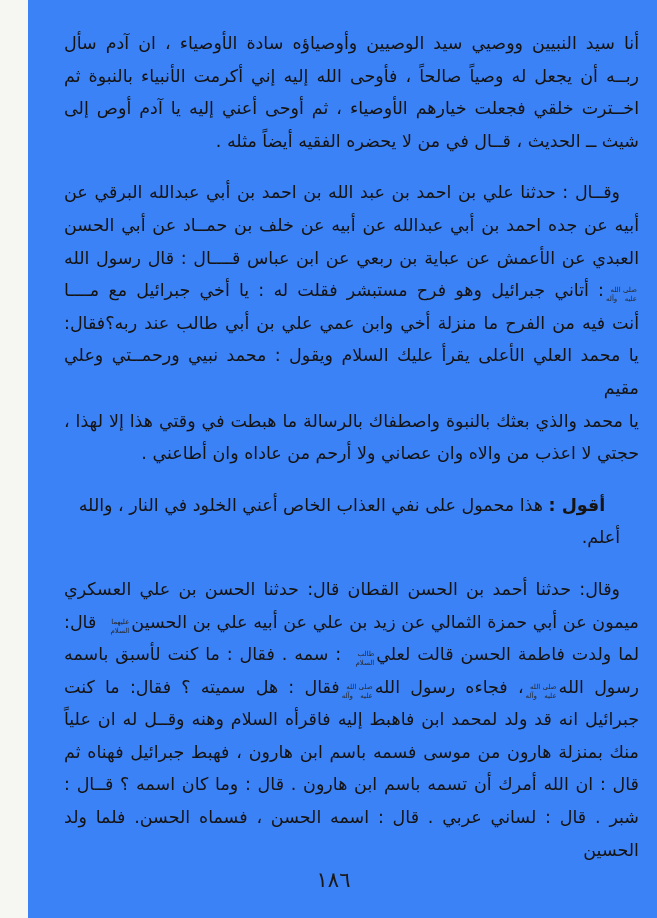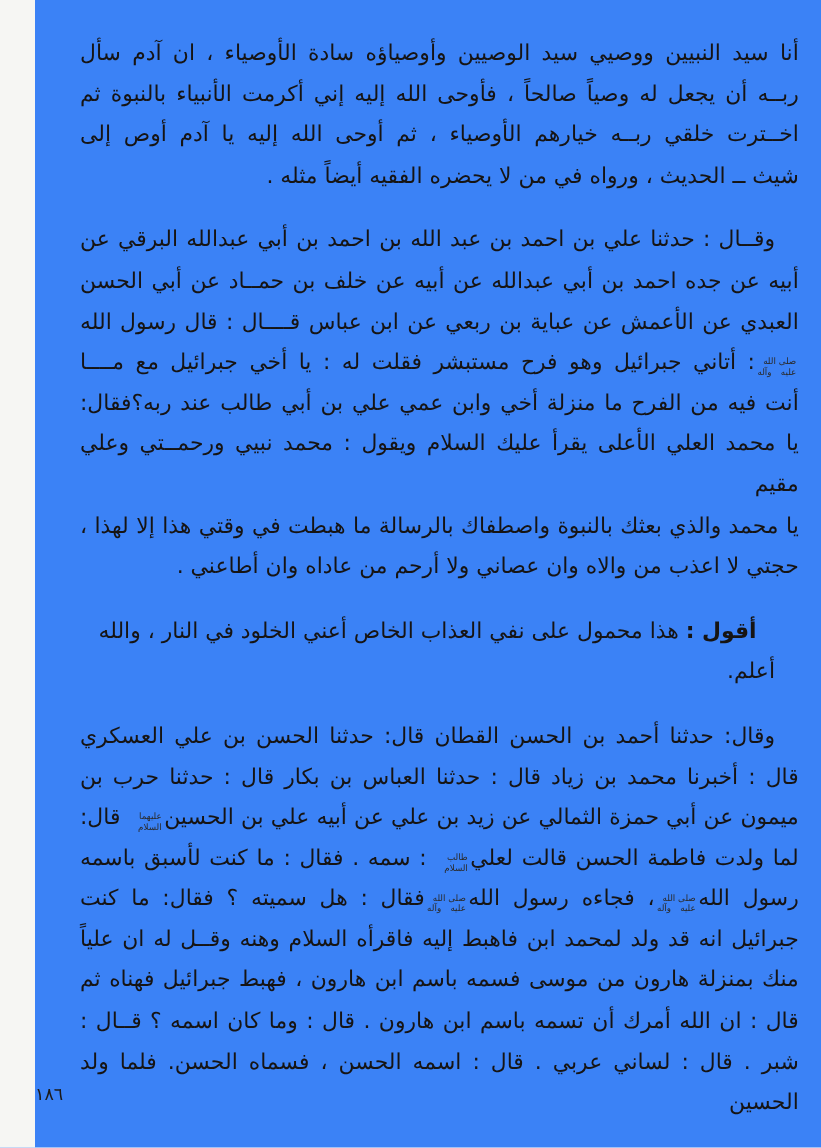"اخــترت خلقي ربــه خيارهم الأوصياء" span { text: ربــه خيارهم الأوصياء ، ثم أوحى الله -> فجعلت خيارهم الأوصياء ، ثم أوحى أعني }
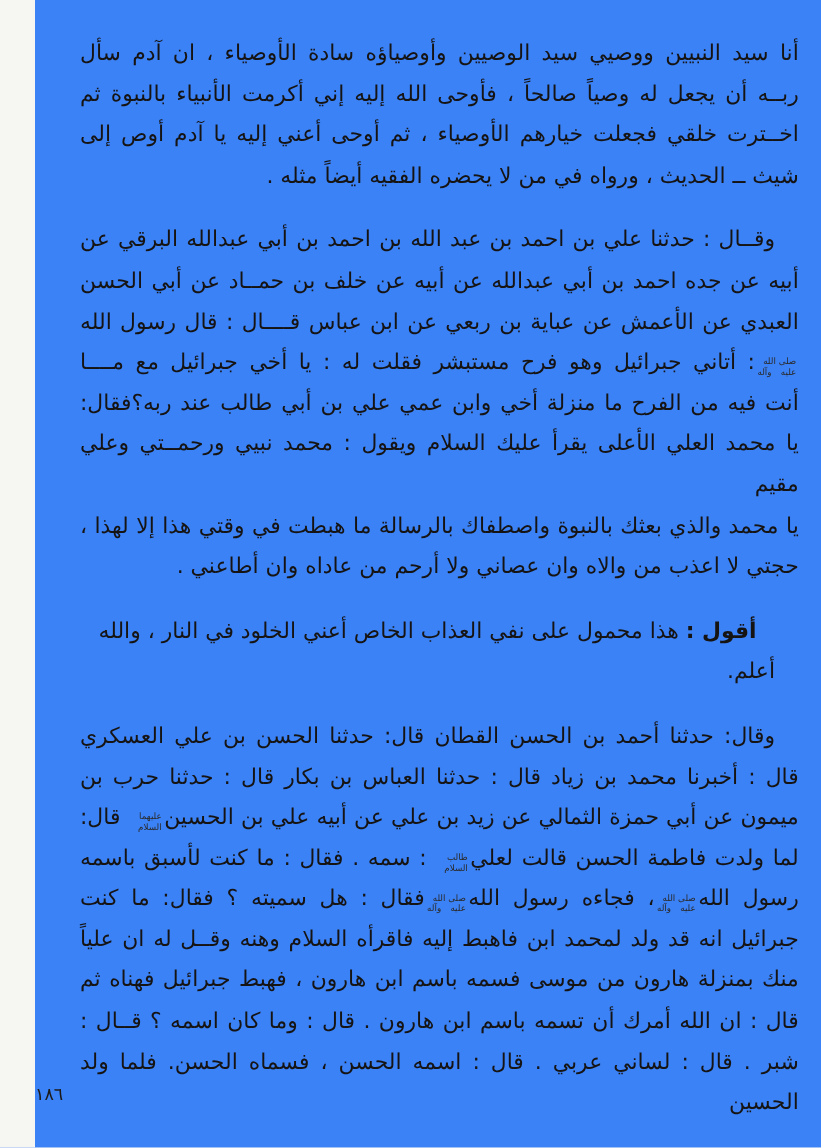"شيث ــ الحديث ، ورواه" span { text: ورواه -> قــال }
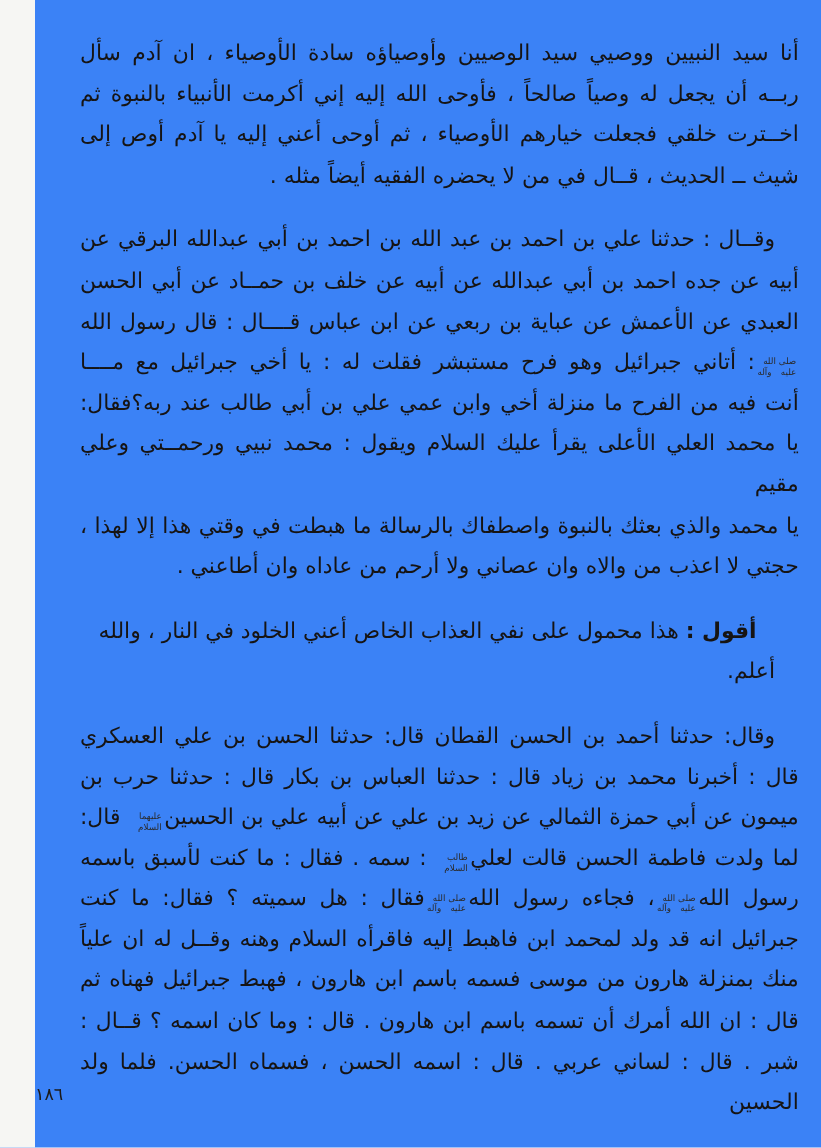"قال : أخبرنا محمد بن" div.line { html: <div><span>قال : أخبرنا محمد بن زياد قال : حدثنا العباس بن بكار قال : حدثنا حرب بن</span></div> -> none }
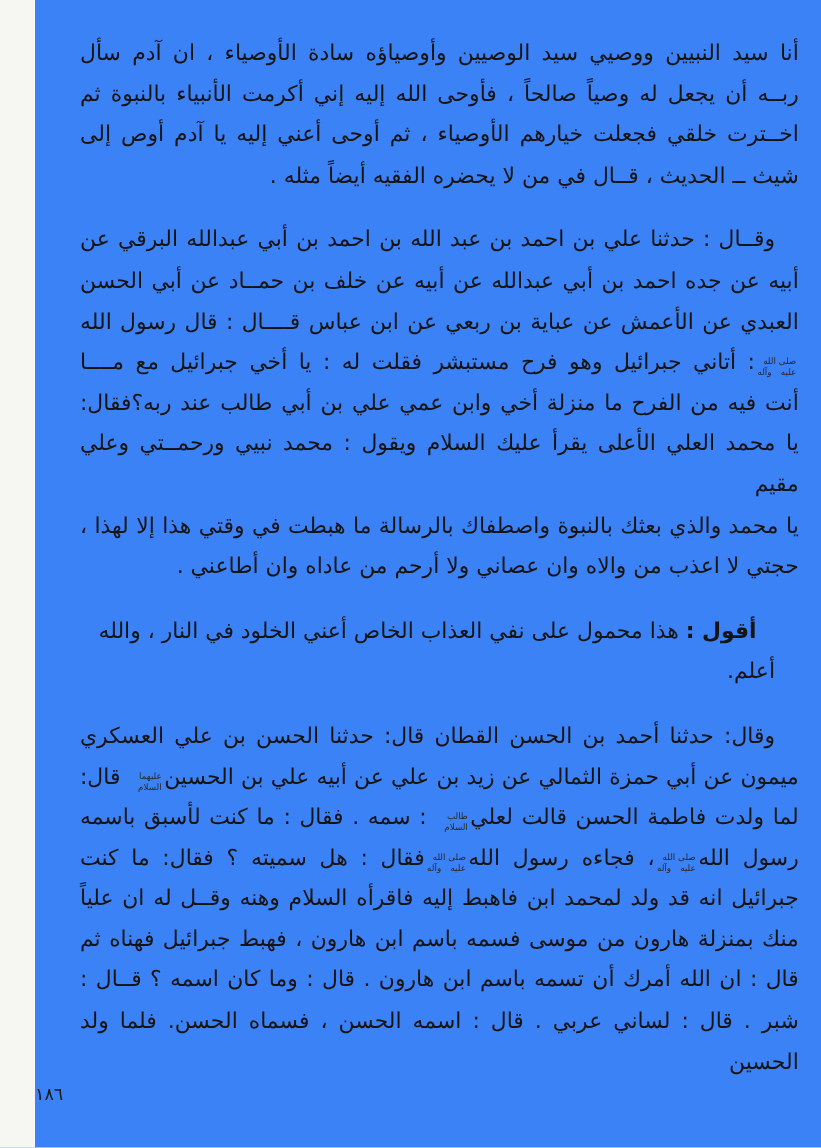"١٨٦" .page-number { font-size: 14px -> 21px; text-align: left -> center }
